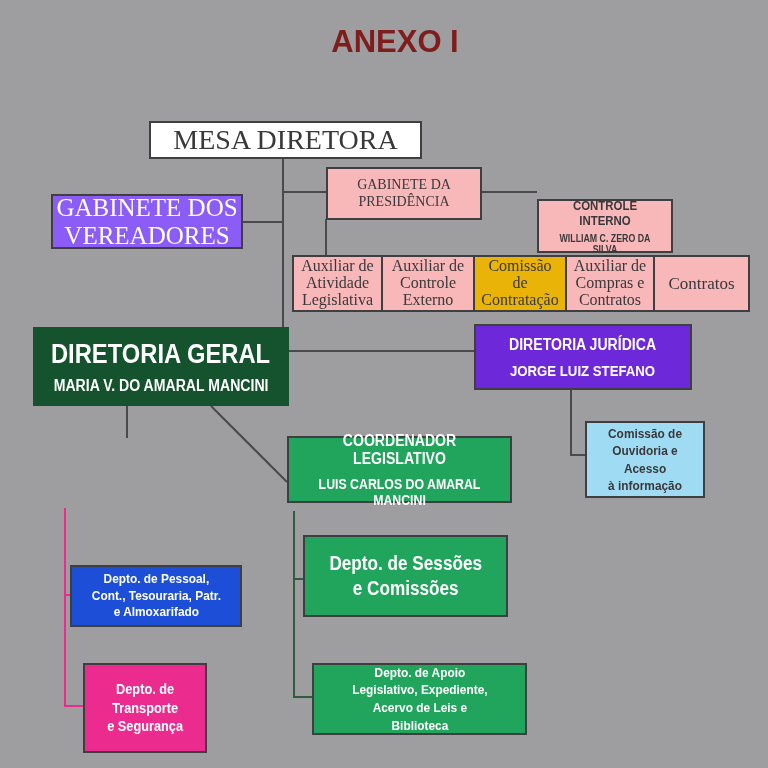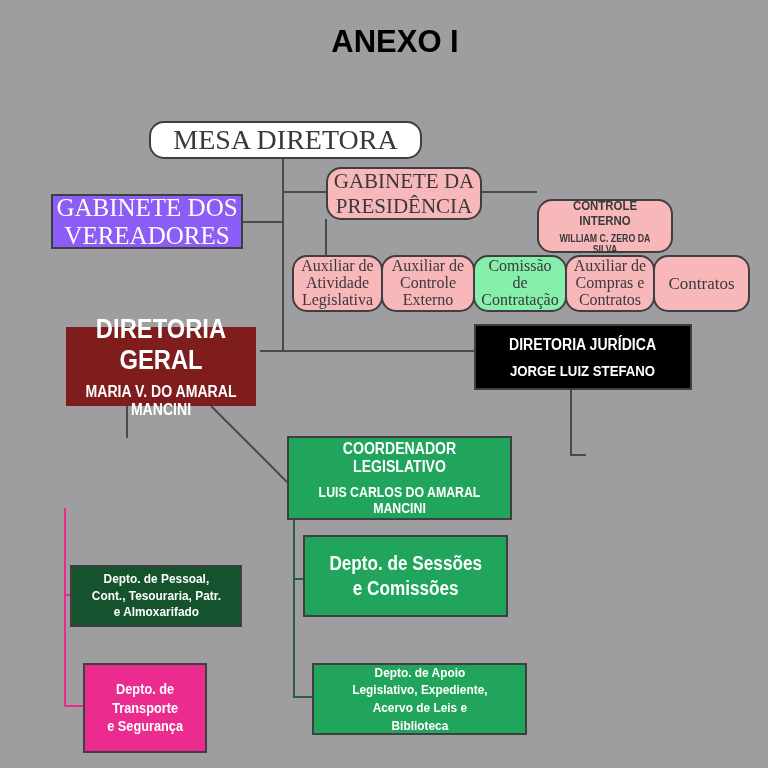"ANEXO I" .title-wrap { color: #000000 -> #7f1d1d }
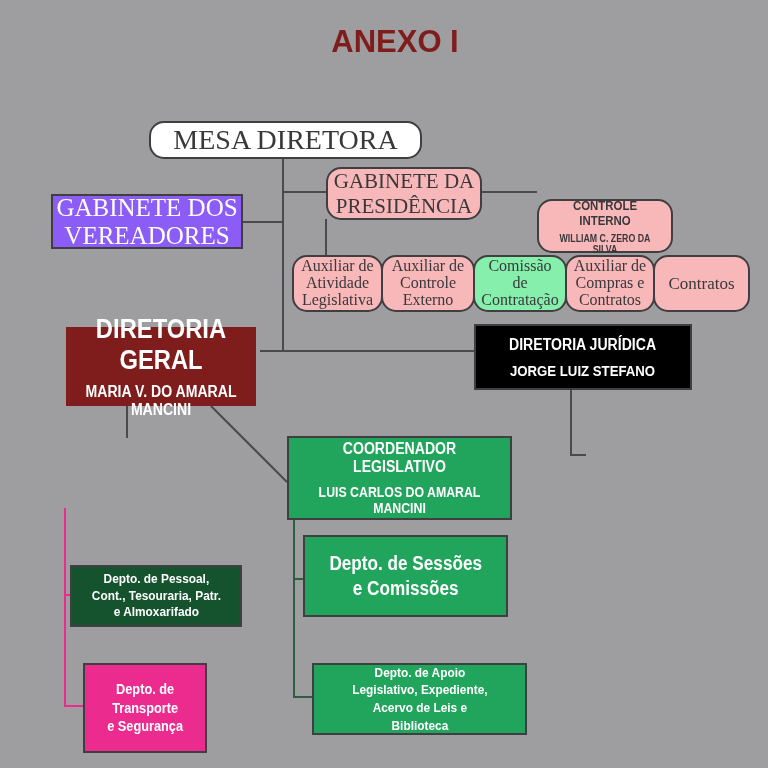"MESA DIRETORA" .dark { border-radius: 15px -> none }
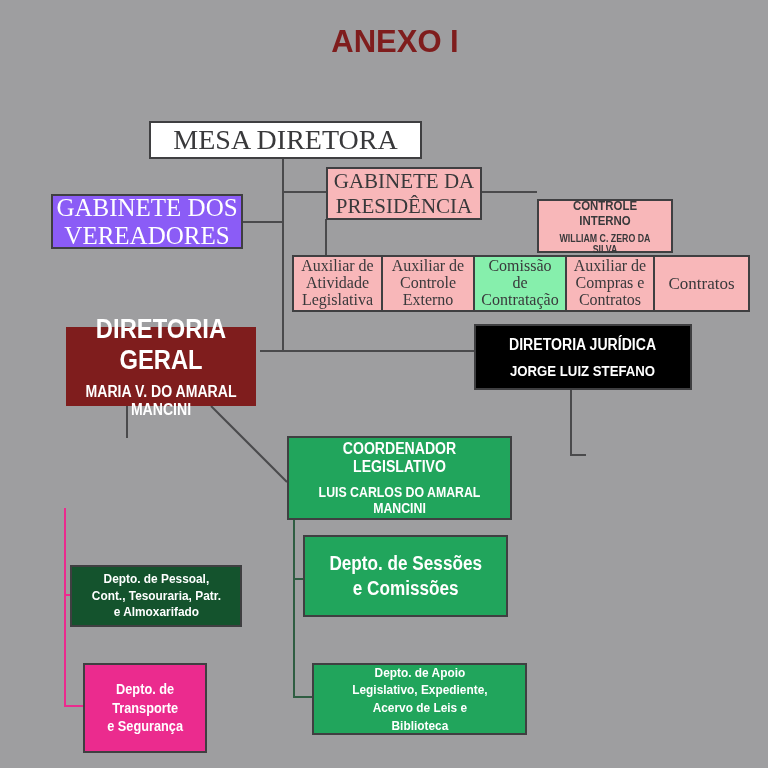"GABINETE DA" div.box { font-size: 21px -> 14px }
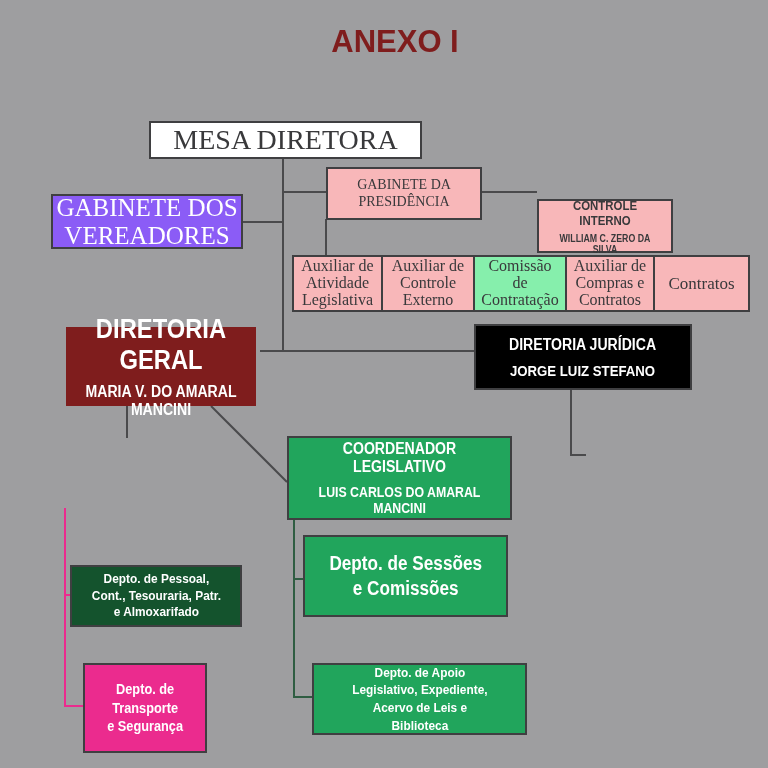"Comissão" div.box { background: #86efac -> #eab308 }
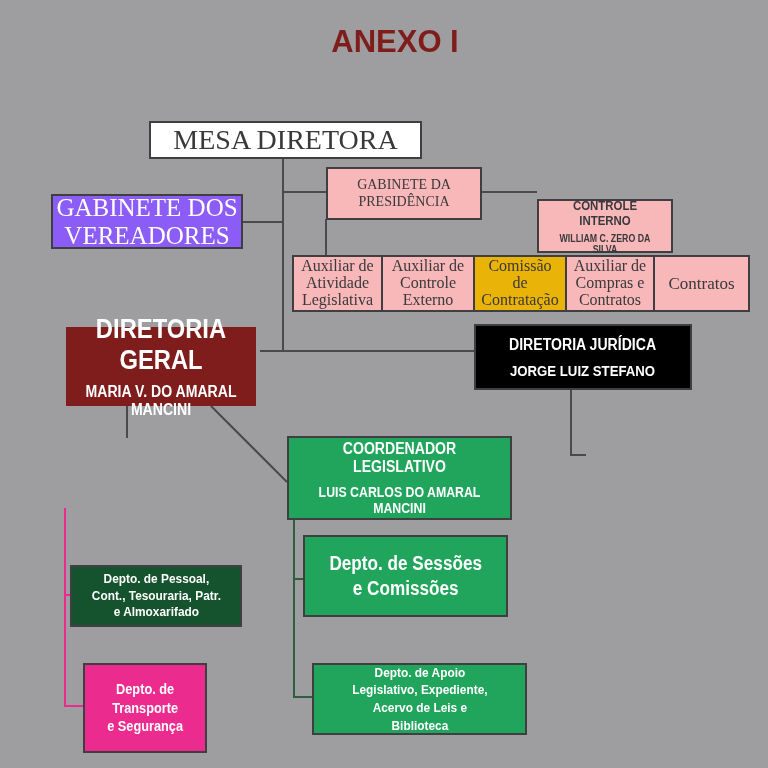"DIRETORIA GERAL" div.box { background: #7f1d1d -> #14532d; margin-left: 33px -> none; width: 190px -> 256px }
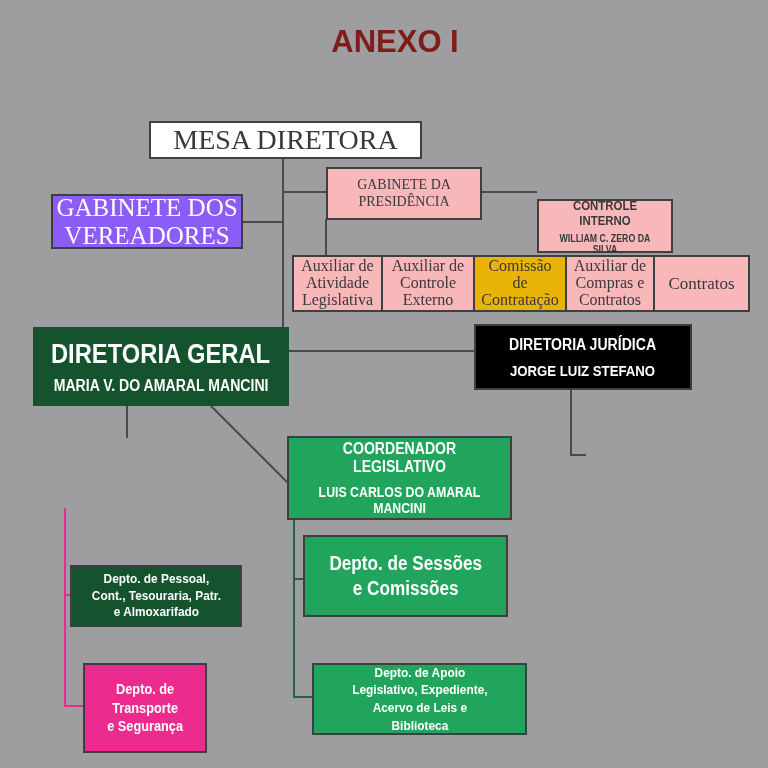"DIRETORIA JURÍDICA" div.box { background: #000000 -> #6d28d9 }
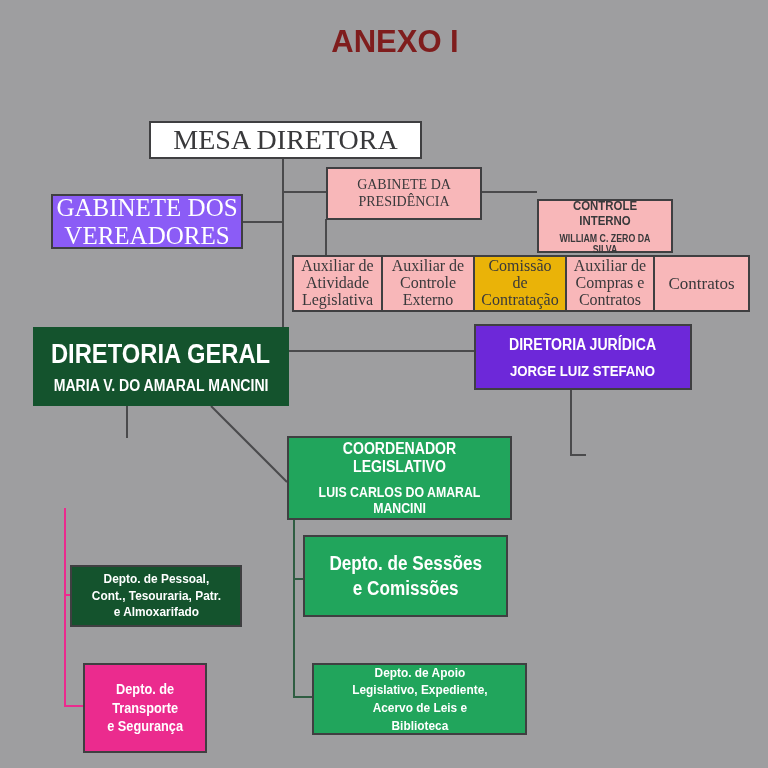"COORDENADOR LEGISLATIVO" div.box { height: 84px -> 67px }
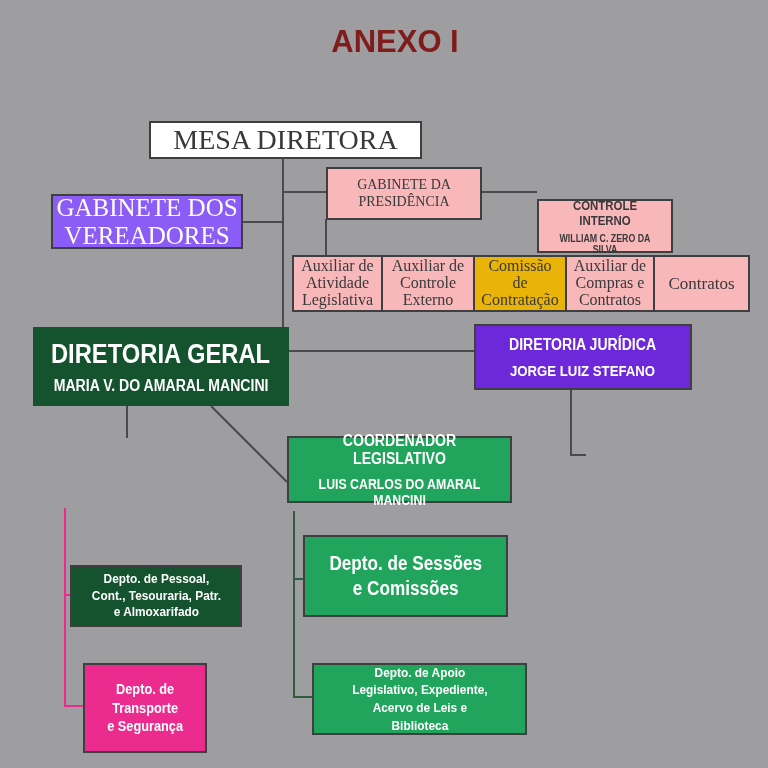"Comissão de" div.box { html: none -> <div> <div>Comissão de Ouvidoria e Acesso à informação</div> </div> }
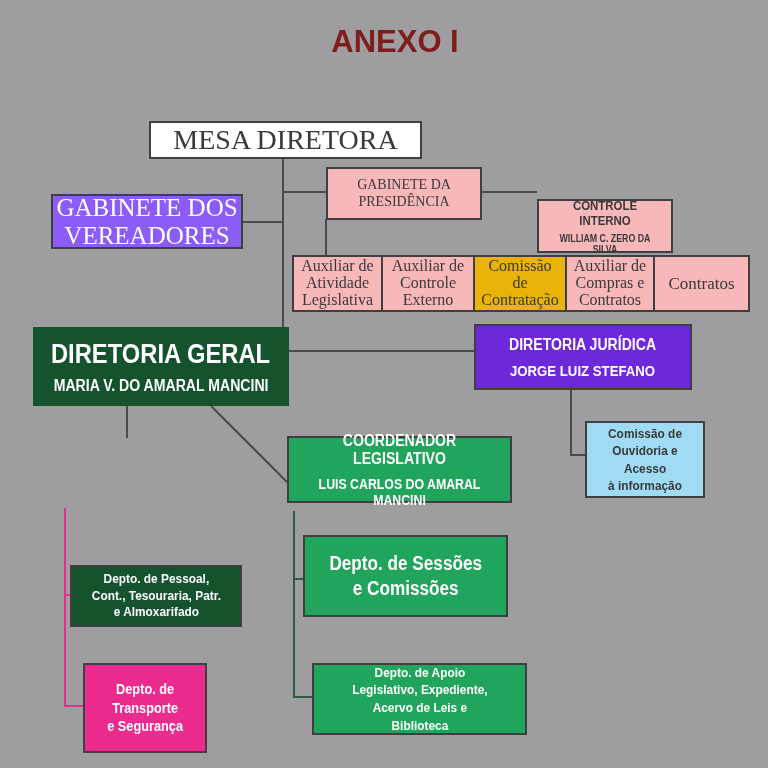"Depto. de Pessoal," div.box { background: #14532d -> #1d4ed8 }
